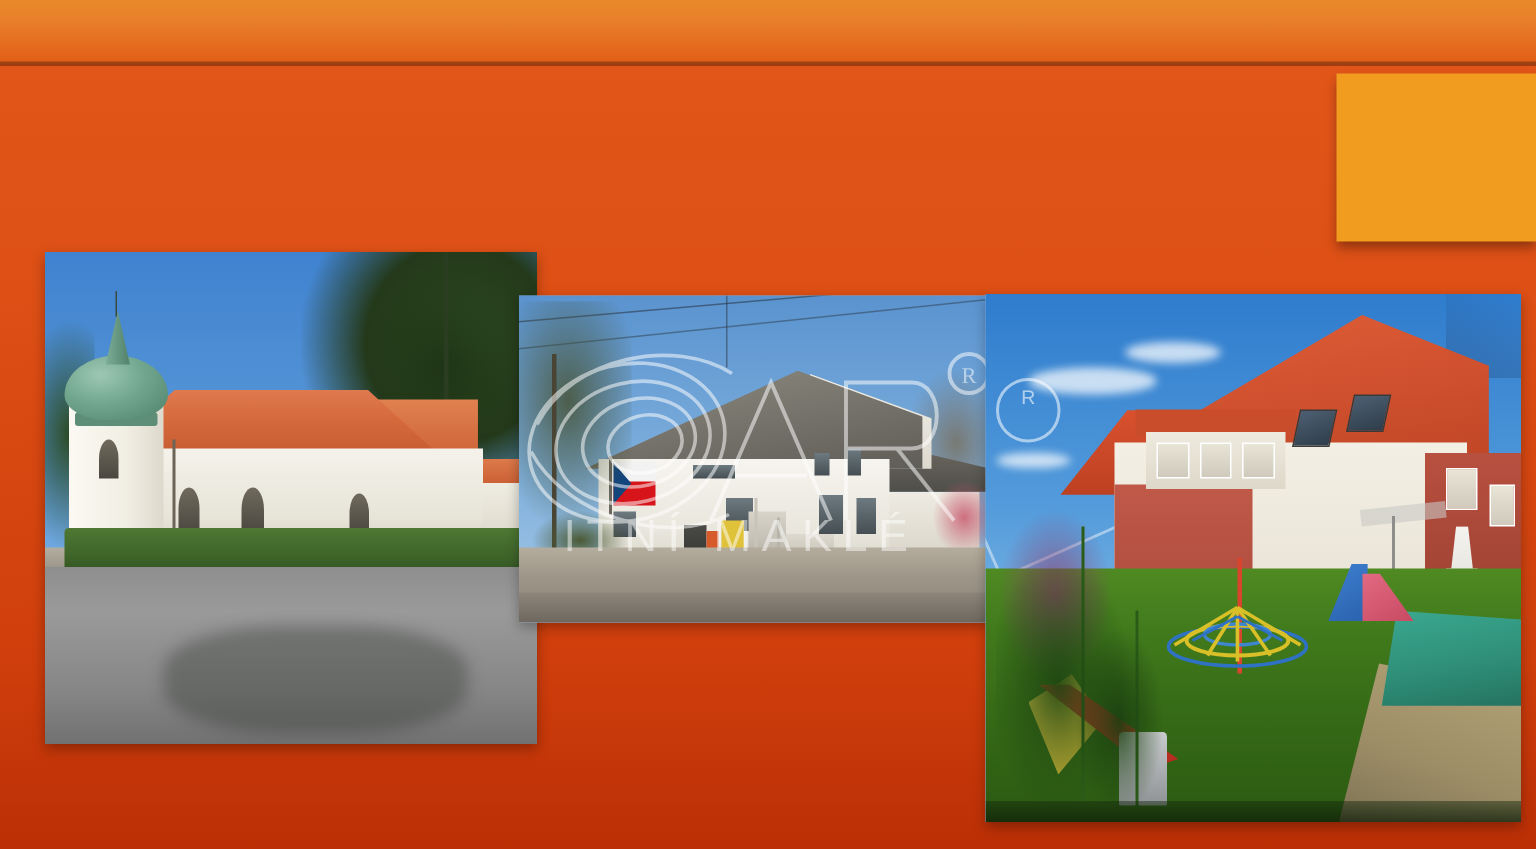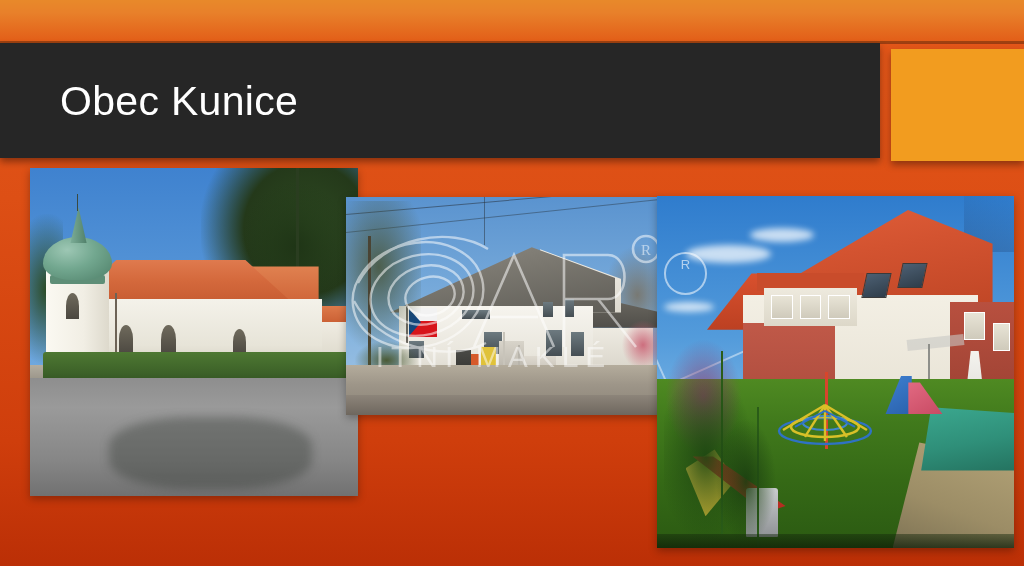"Obec Kunice" div.title-bar { html: <div> <div>Obec Kunice</div> </div> -> none }
